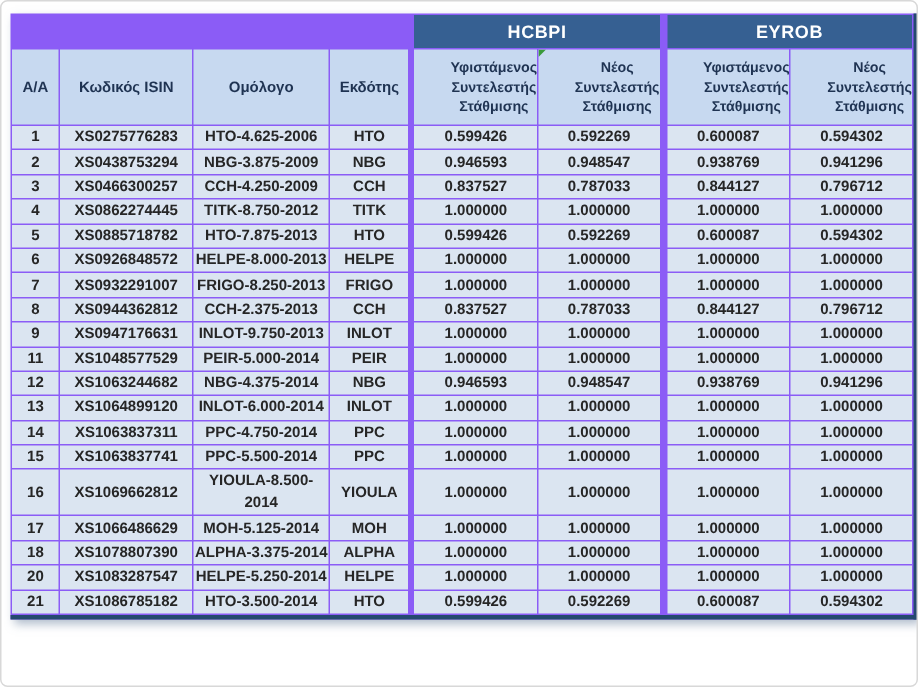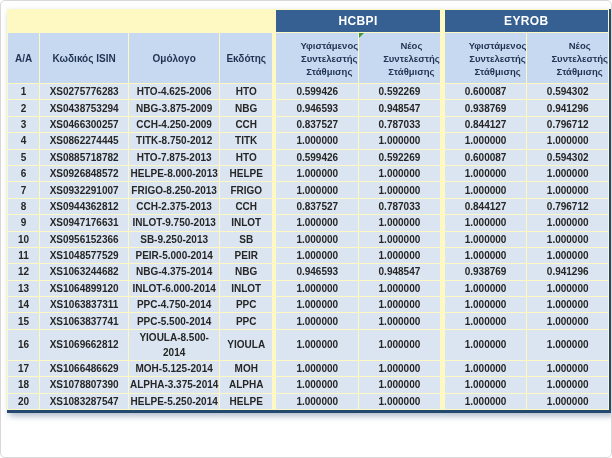"HCBPI" .table-wrap { background: #fef9c3 -> #8b5cf6 }
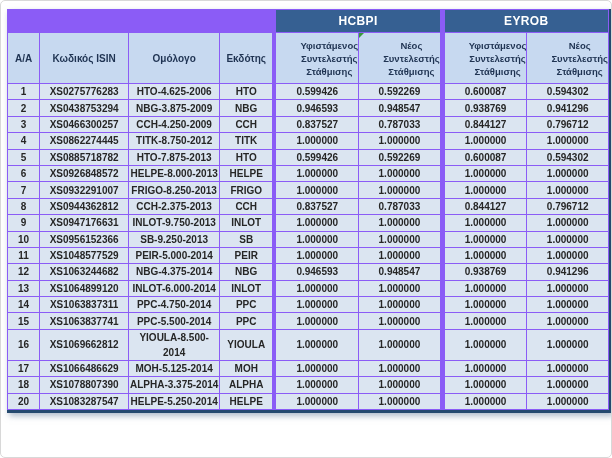"10" tr.data-row { html: <tr> <td>10</td> <td>XS0956152366</td> <td>SB-9.250-2013</td> <td>SB</td> <td></td> <td>1.000000</td> <td>1.000000</td> <td></td> <td>1.000000</td> <td>1.000000</td> </tr> -> none }
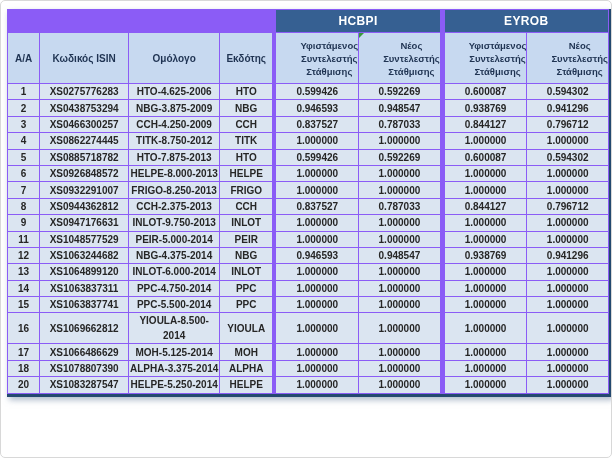"21" tr.data-row { html: none -> <tr> <td>21</td> <td>XS1086785182</td> <td>HTO-3.500-2014</td> <td>HTO</td> <td></td> <td>0.599426</td> <td>0.592269</td> <td></td> <td>0.600087</td> <td>0.594302</td> </tr> }
